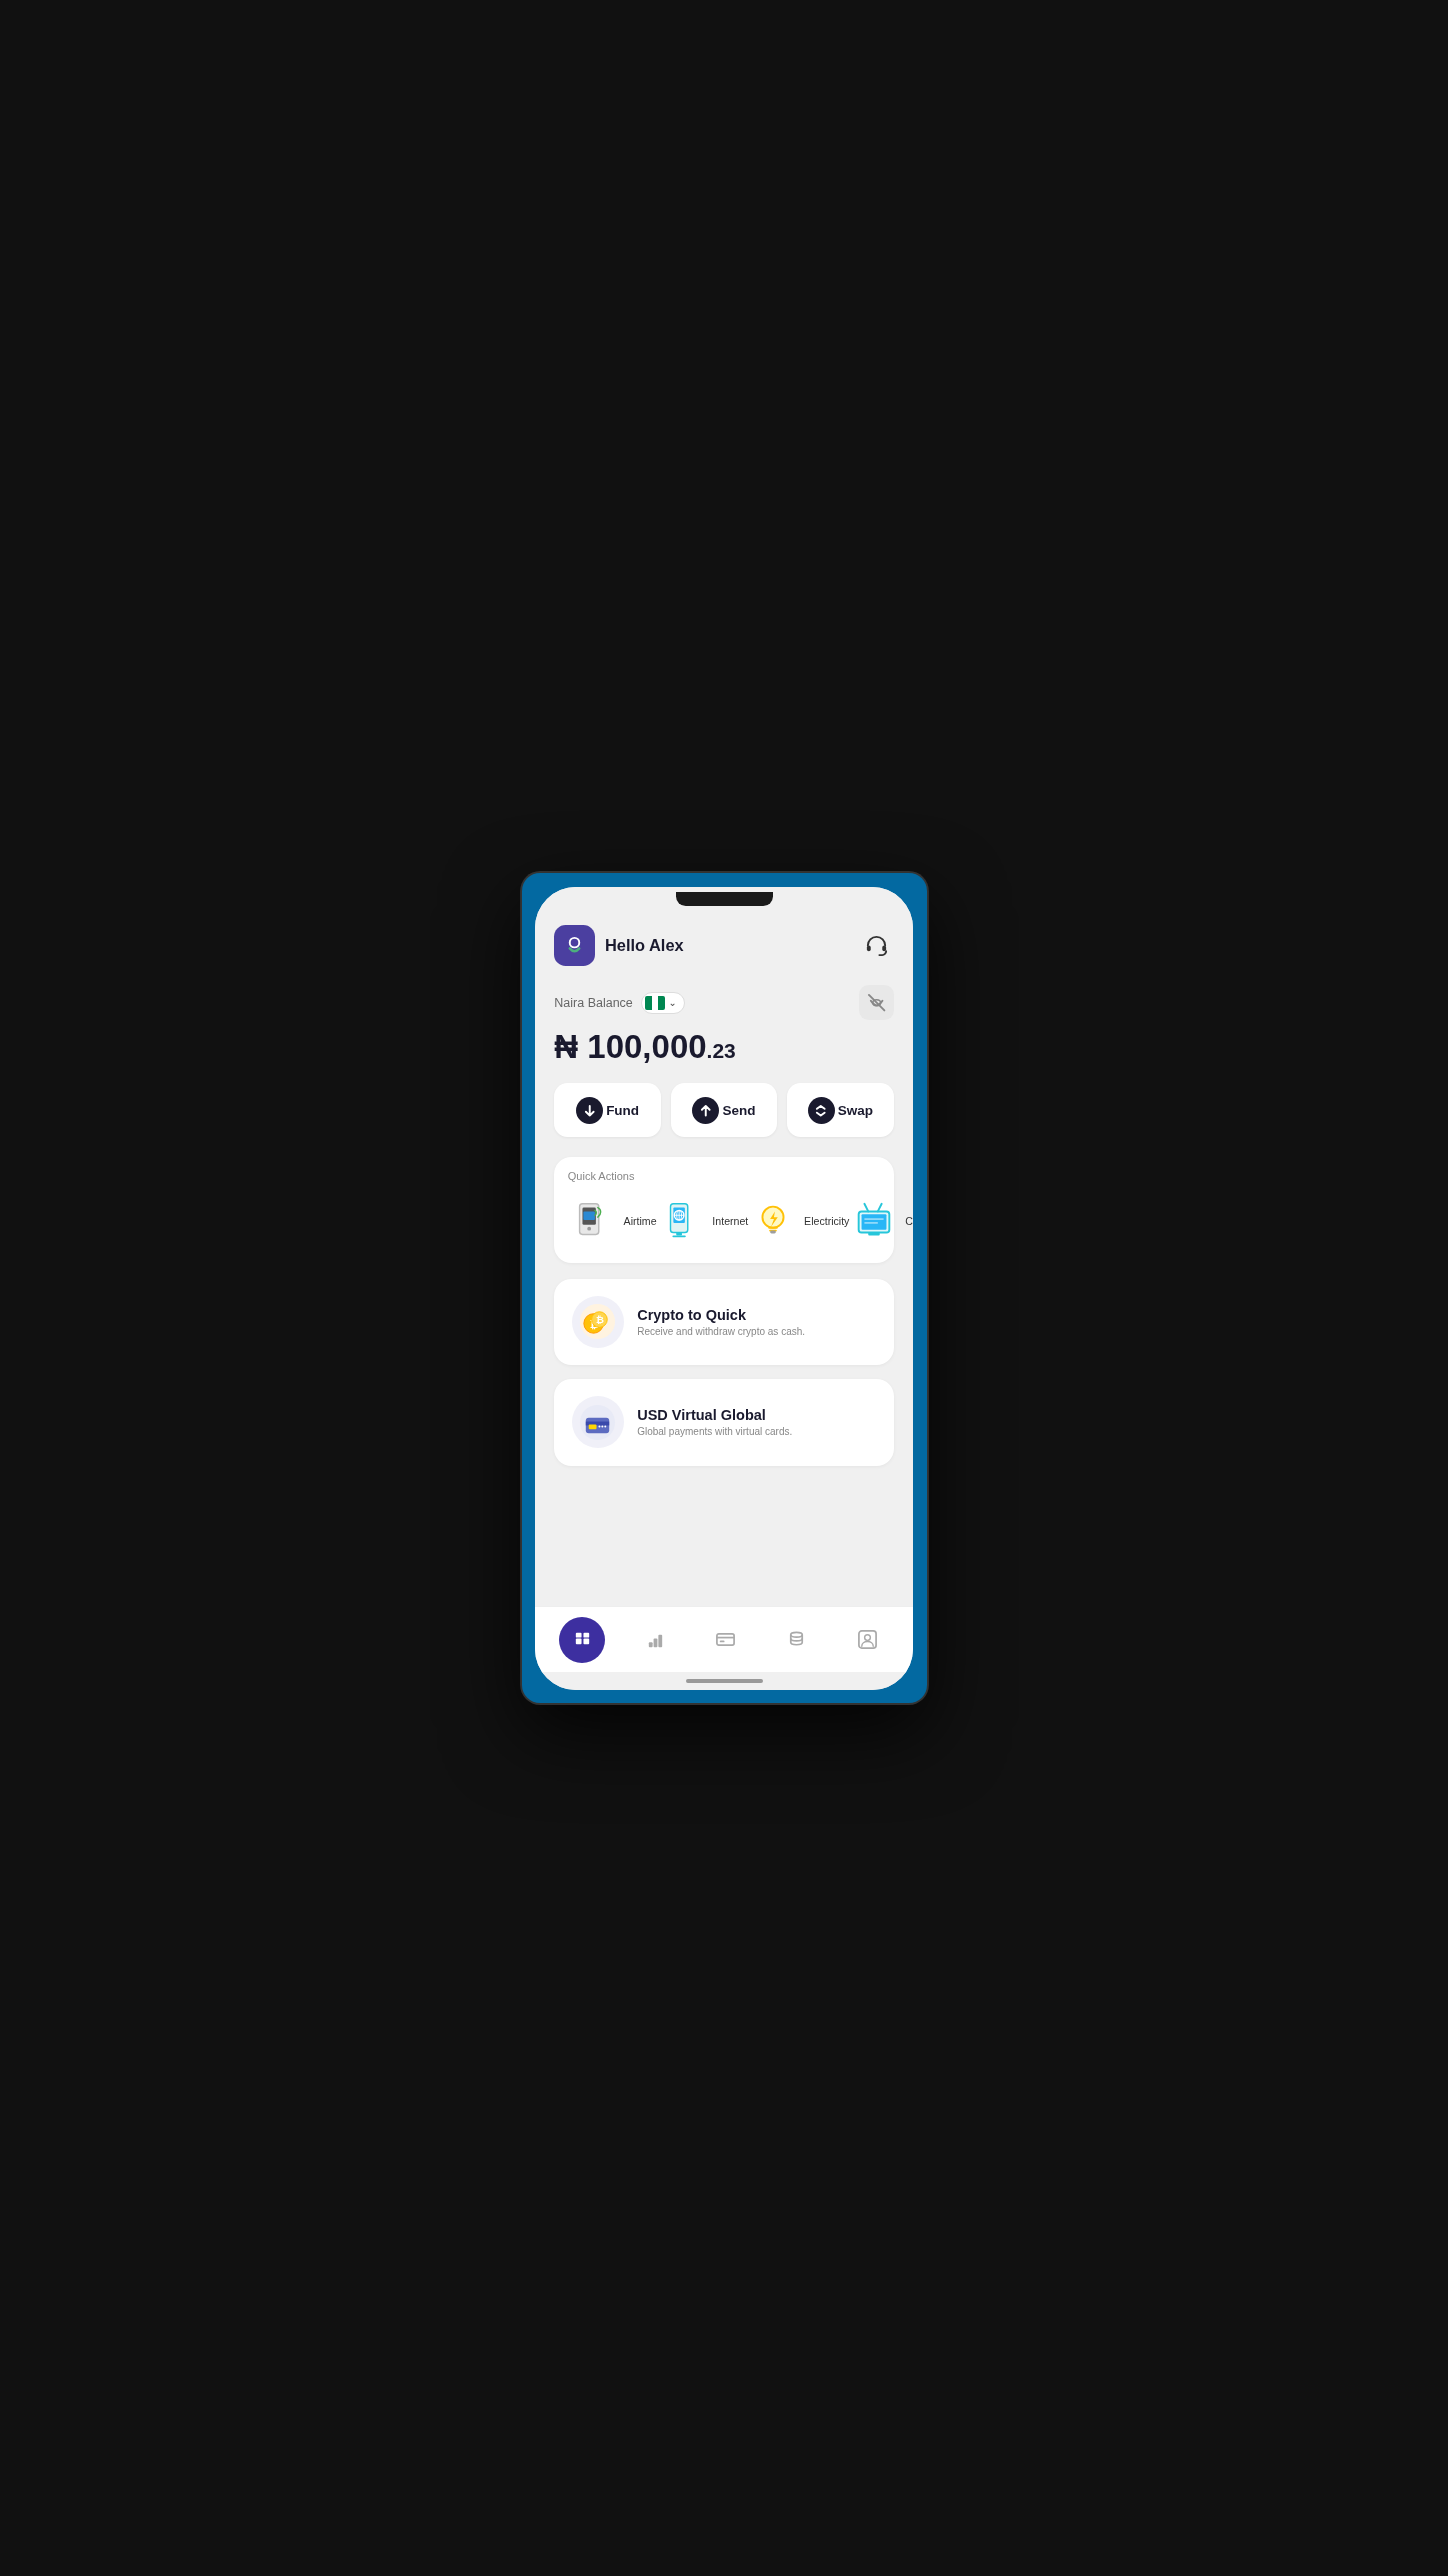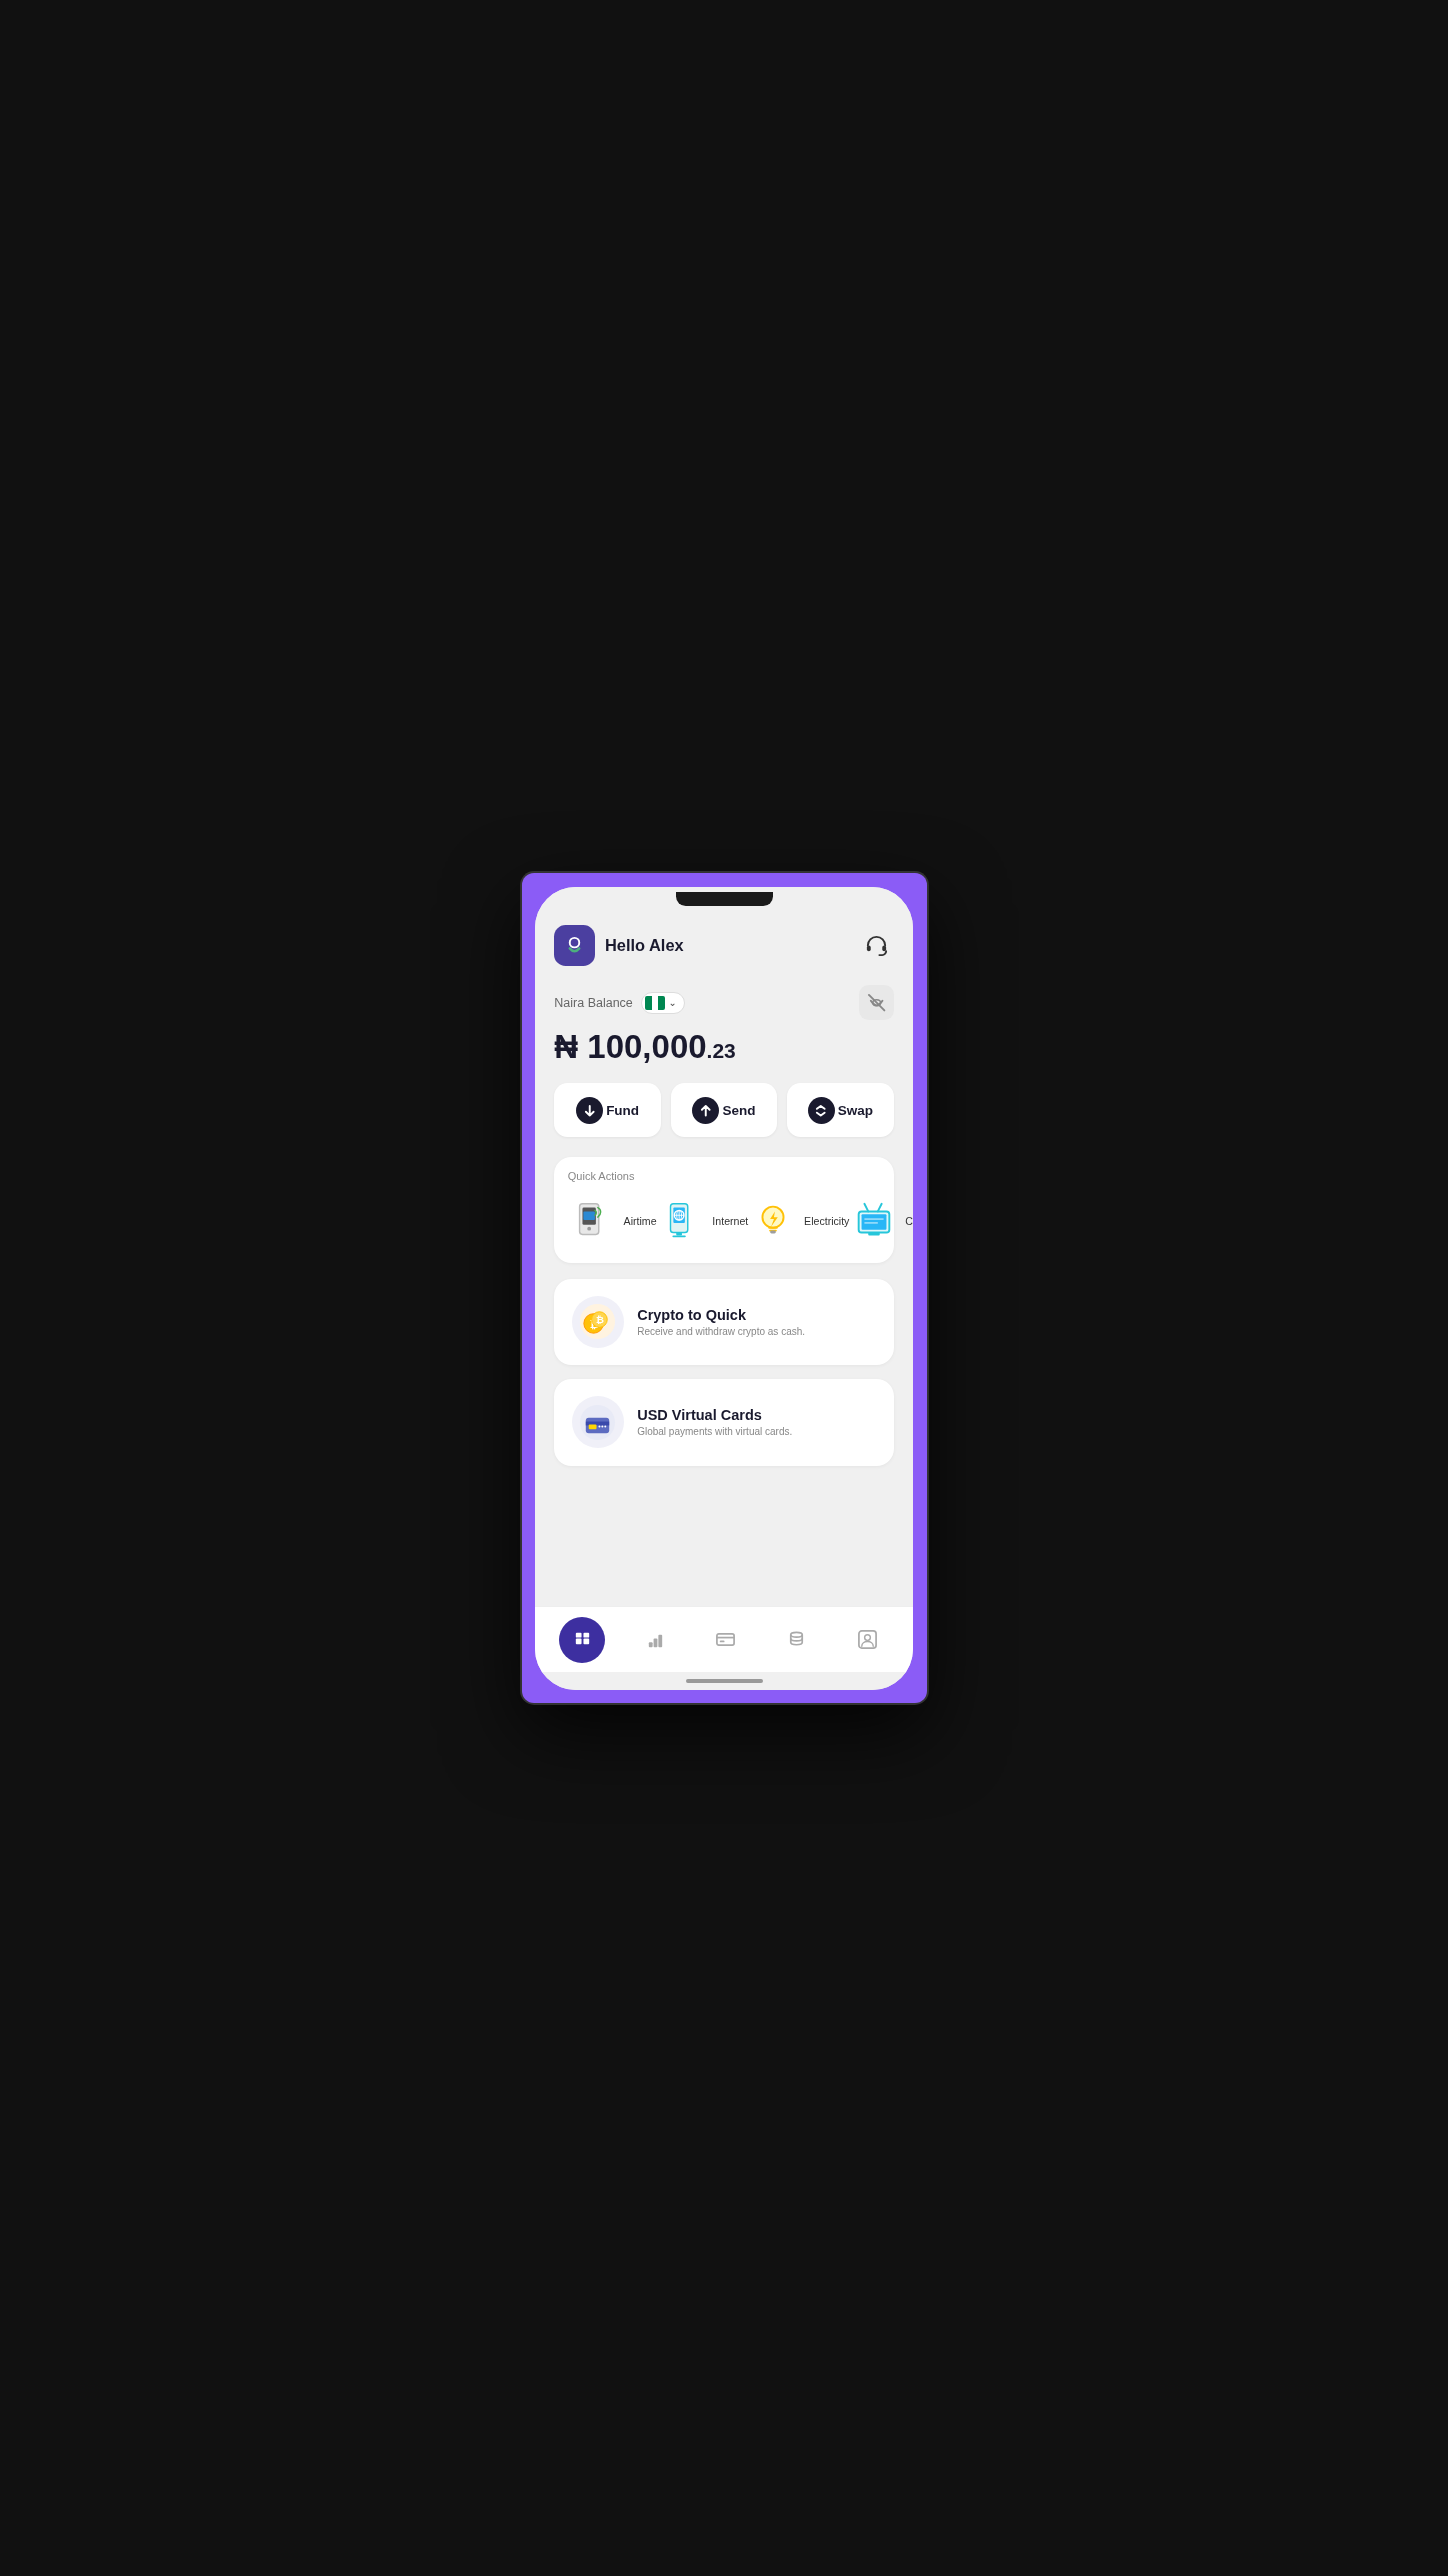"Hello Alex" .phone-shell { background: #8b5cf6 -> #0369a1; border-radius: 12px -> 18px }
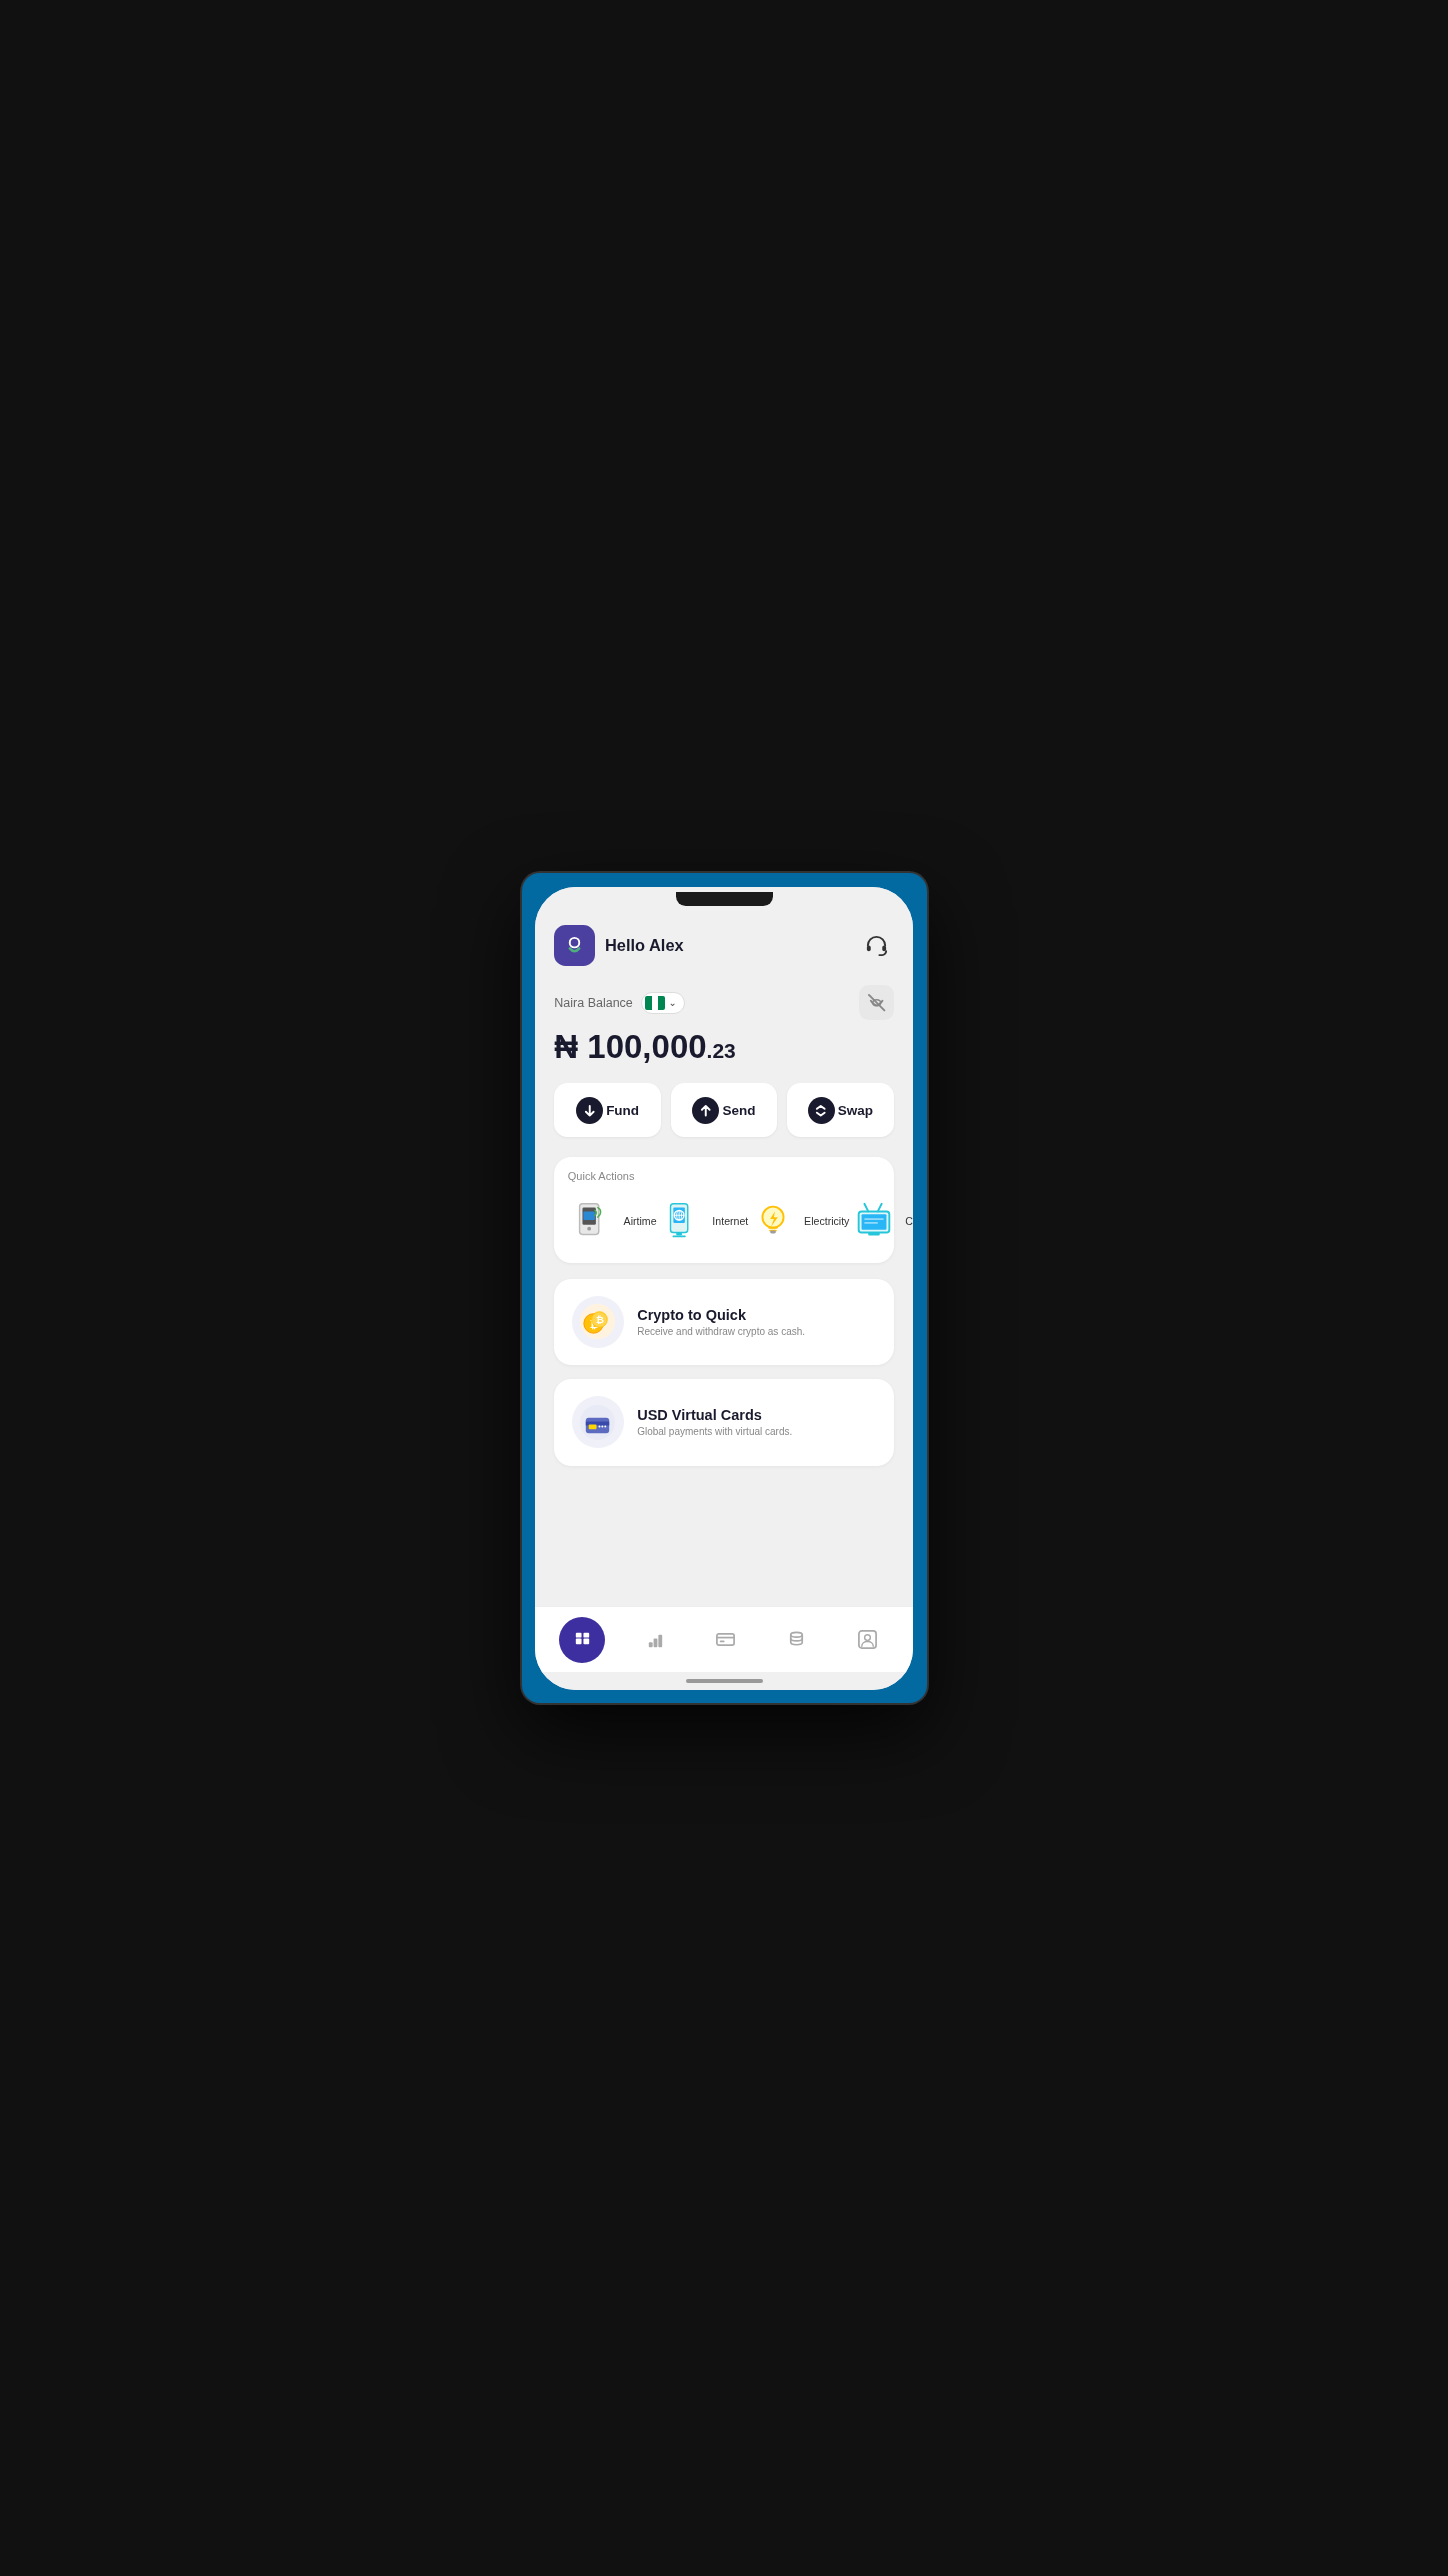"USD Virtual Cards" div.feature-text-title { text: Cards -> Global }
